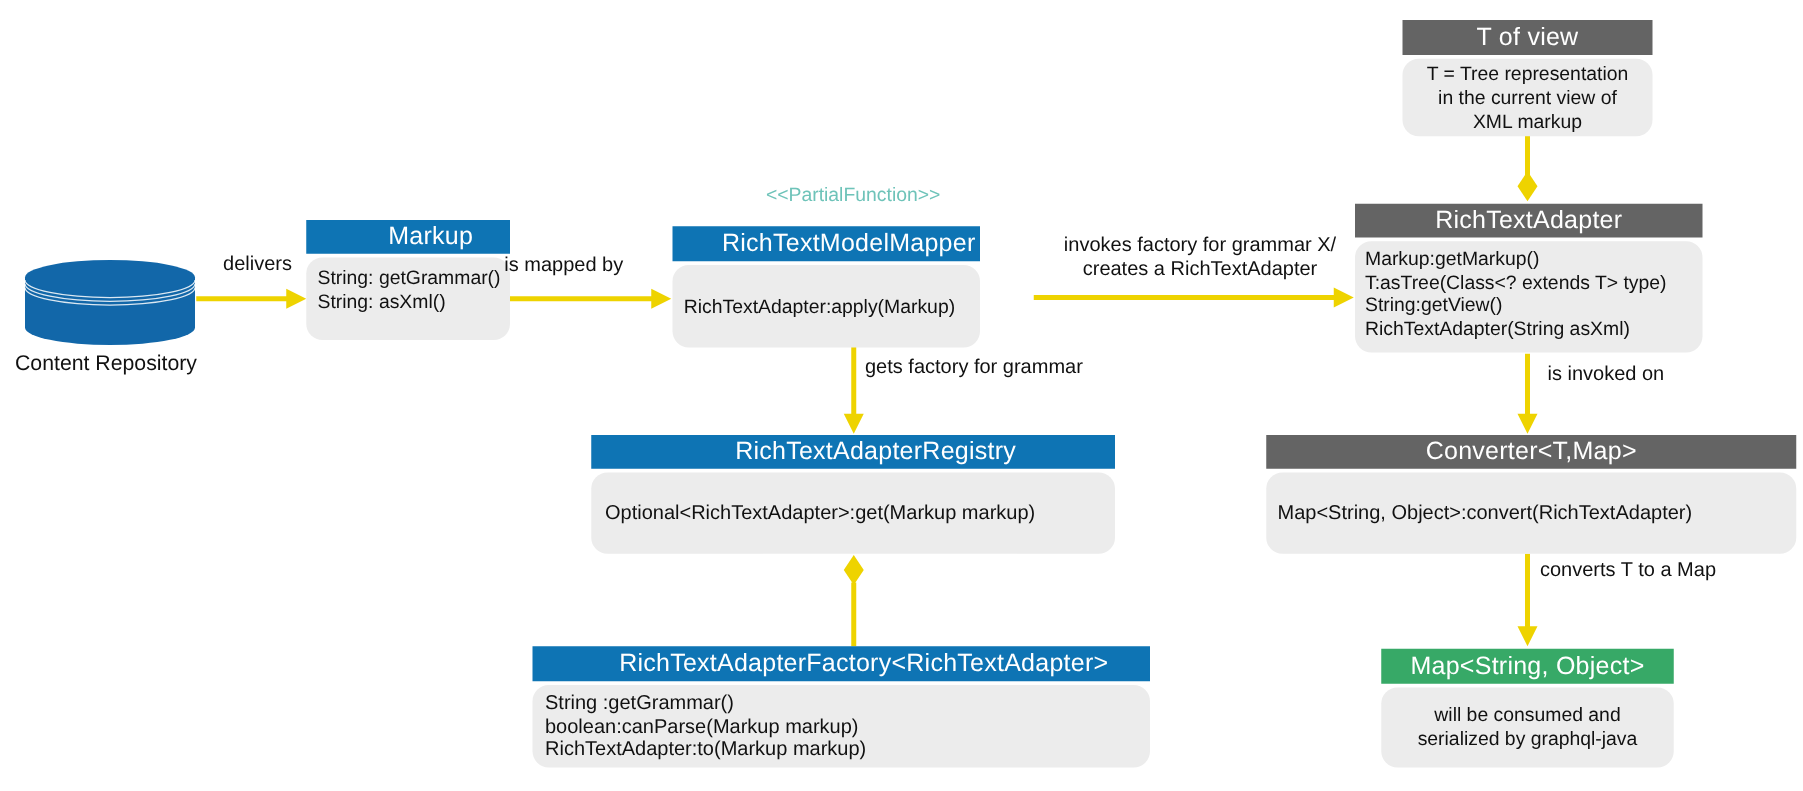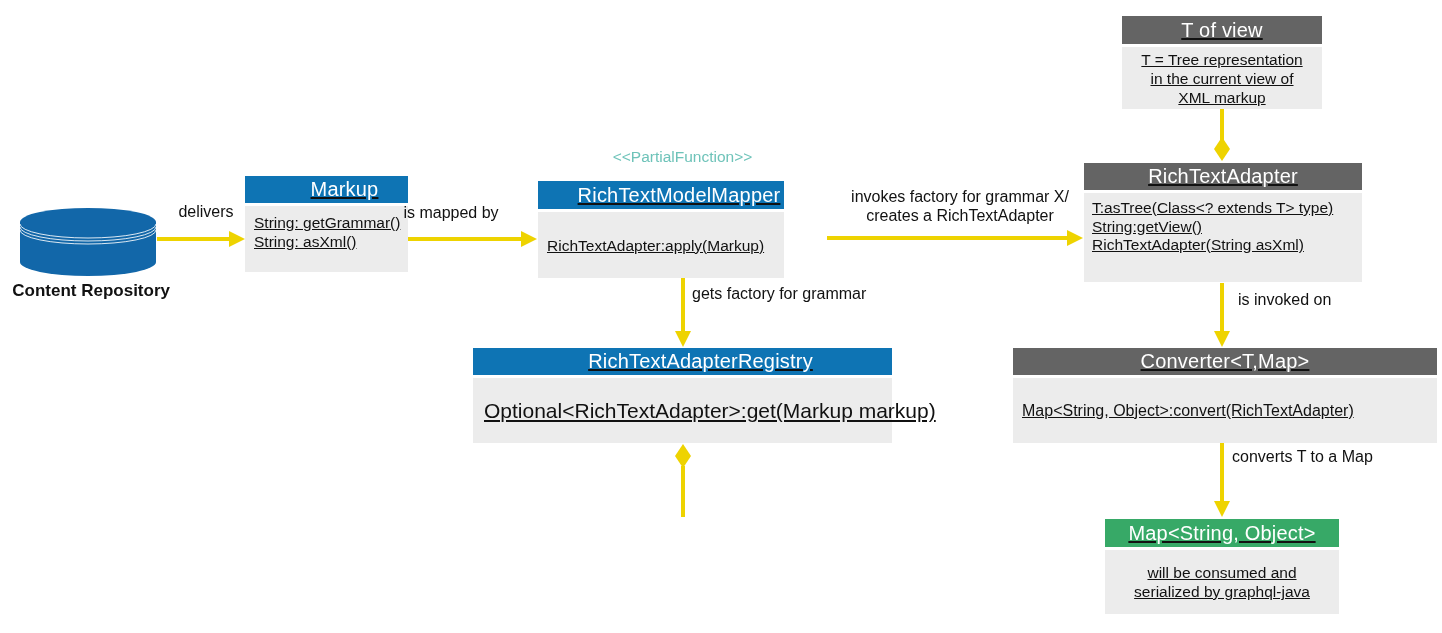"T of view" .node { text-decoration: underline -> none }
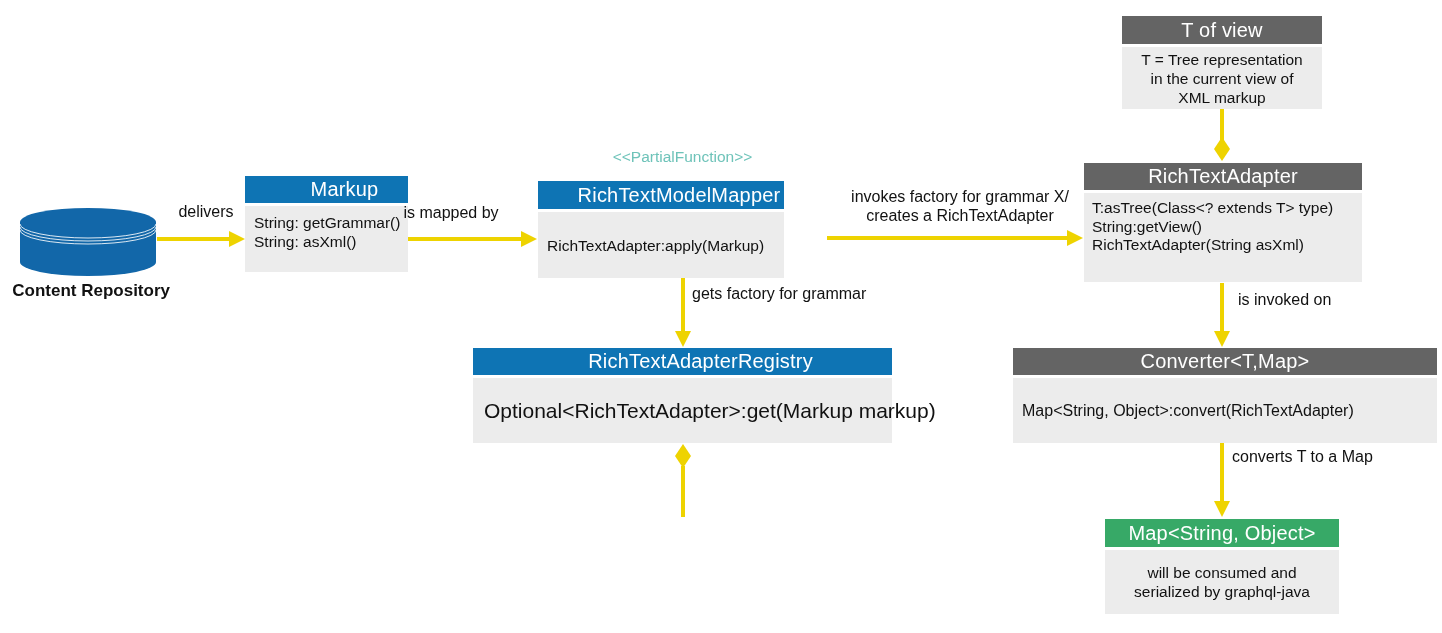"T = Tree representation" .bd { border-radius: 0 -> 13px }
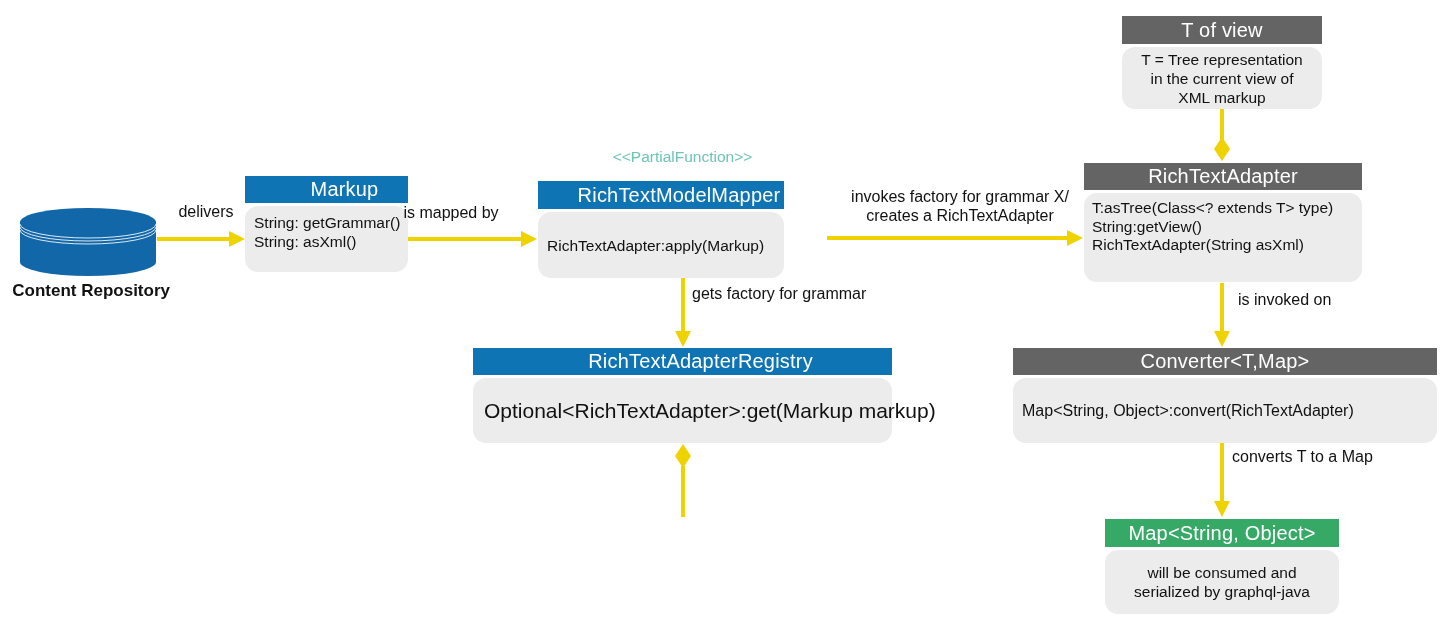"Markup:getMarkup()" div { html: none -> <div>Markup:getMarkup()</div> }
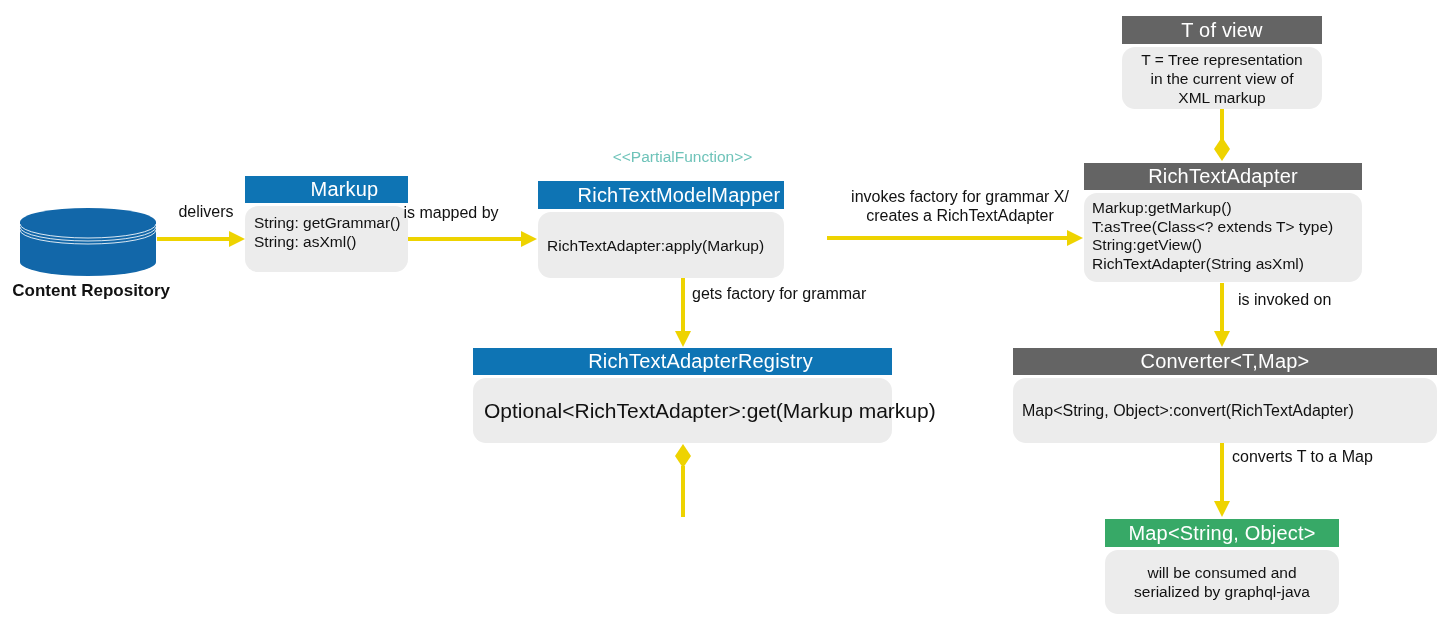"Content Repository" .cyl-label { font-weight: bold -> none; text-align: right -> left }
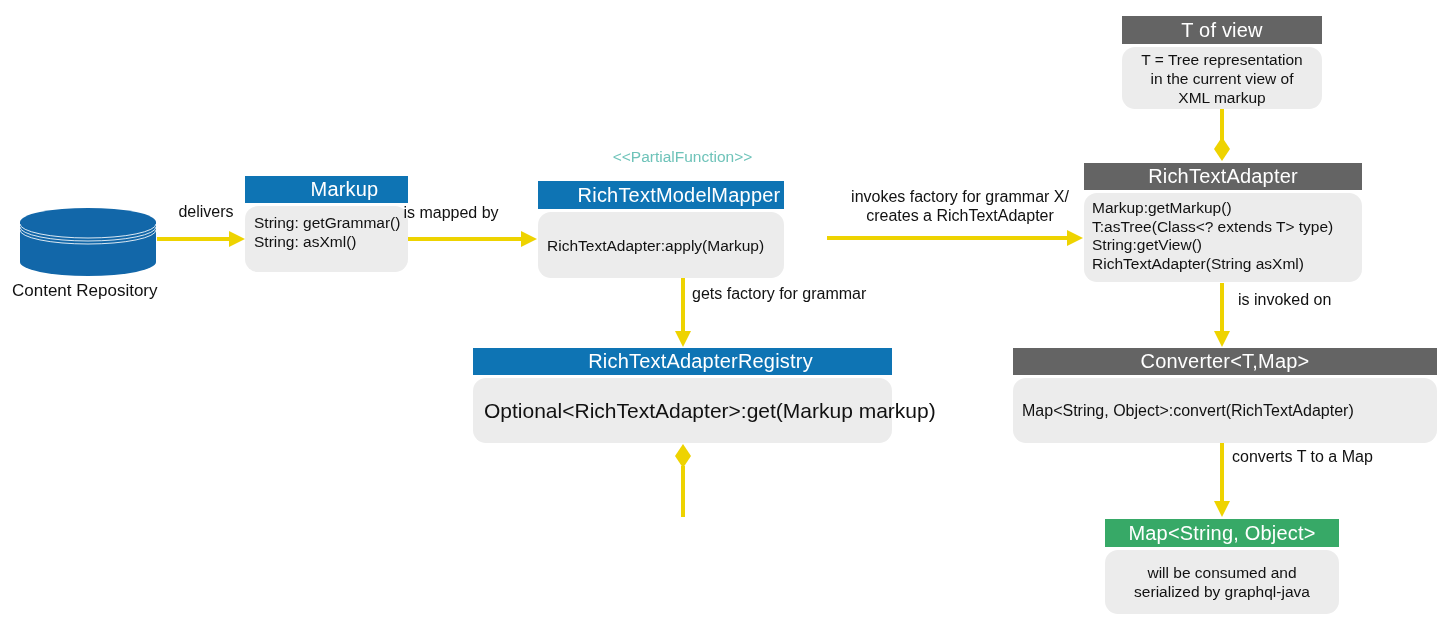"Optional<RichTextAdapter>:get(Markup" div.bd { font-size: 21px -> 16px }
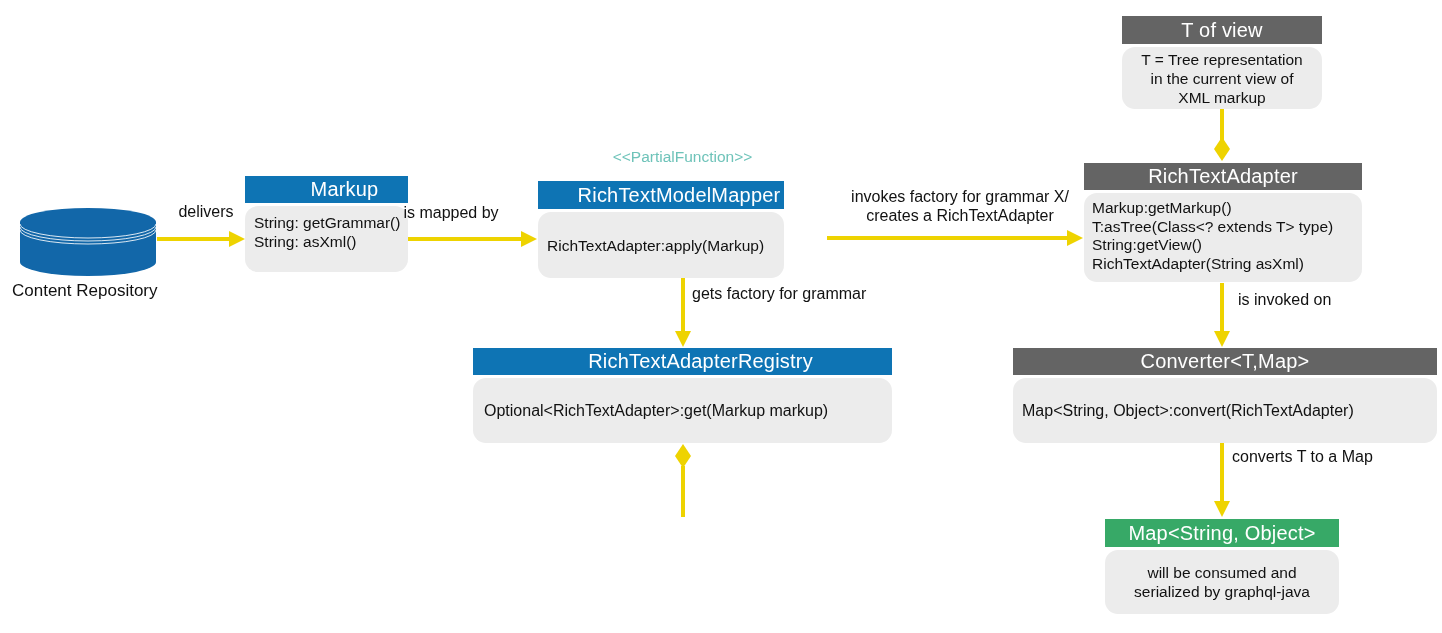"RichTextAdapterFactory<RichTextAdapter>" div.node { html: none -> <div> <div>RichTextAdapterFactory&lt;RichTextAdapter&gt;</div> <div> <div>String :getGrammar()</div> <div>boolean:canParse(Markup markup)</div> <div>RichTextAdapter:to(Markup markup)</div> </div> </div> }
